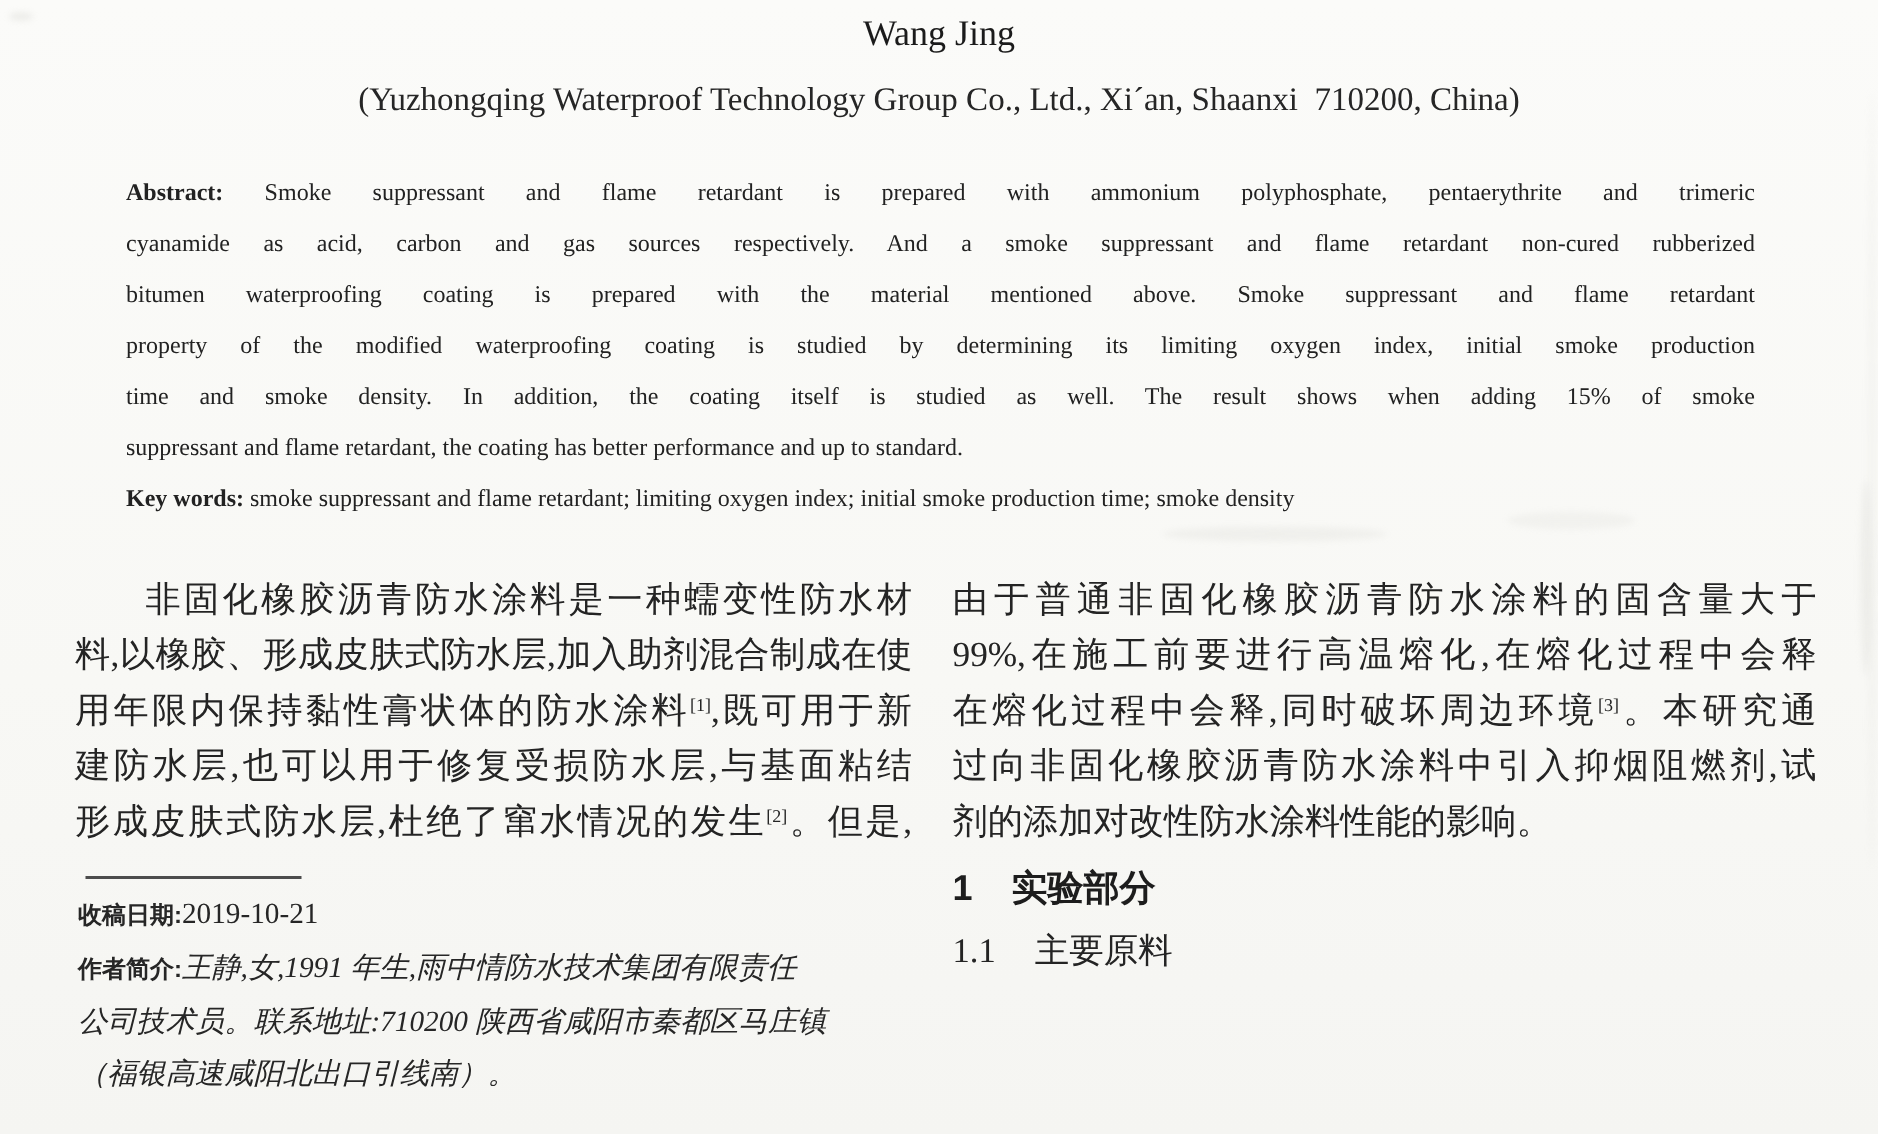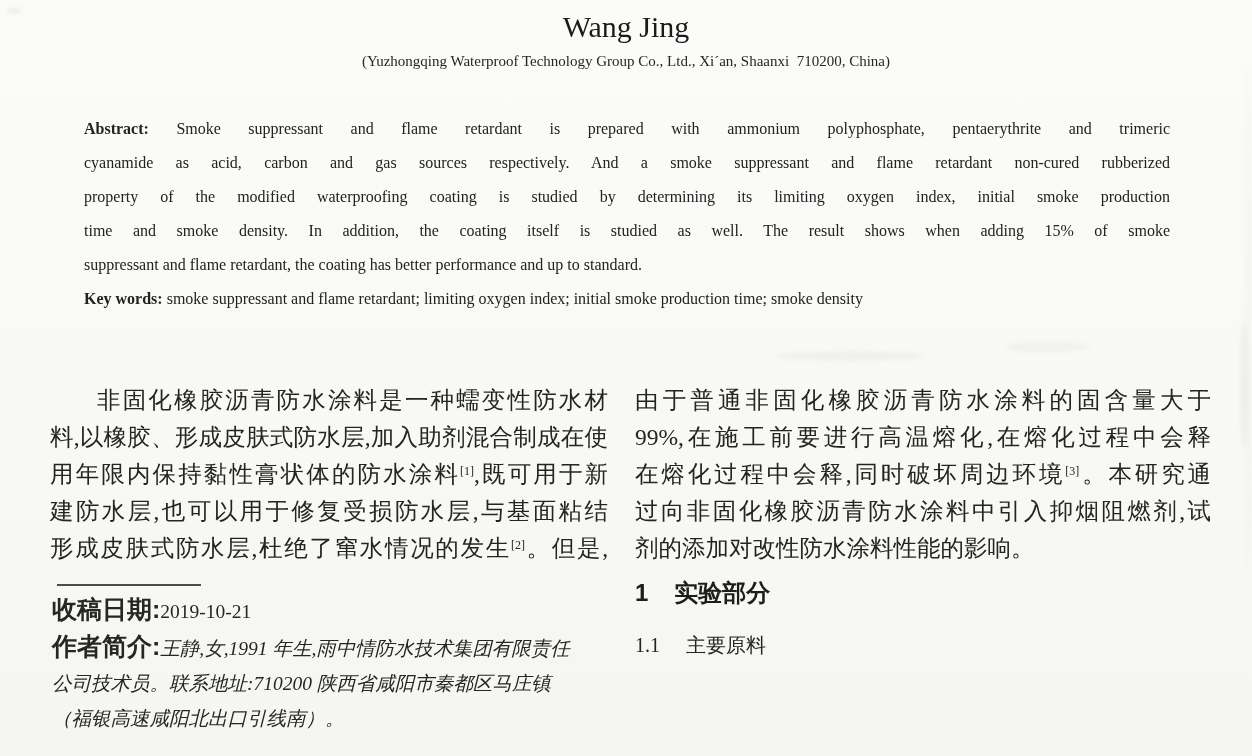"Wang Jing" .title { font-size: 30px -> 24px }
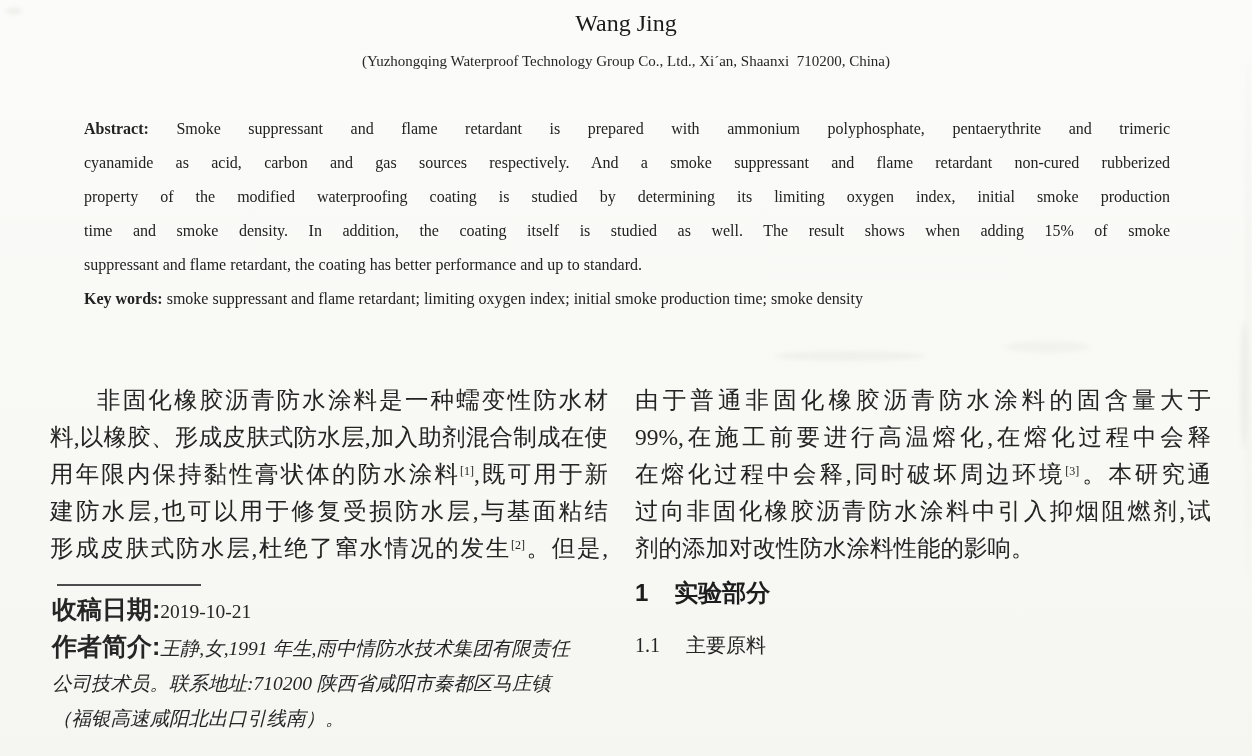"(Yuzhongqing Waterproof Technology Group" .affil { font-size: 15px -> 22px }
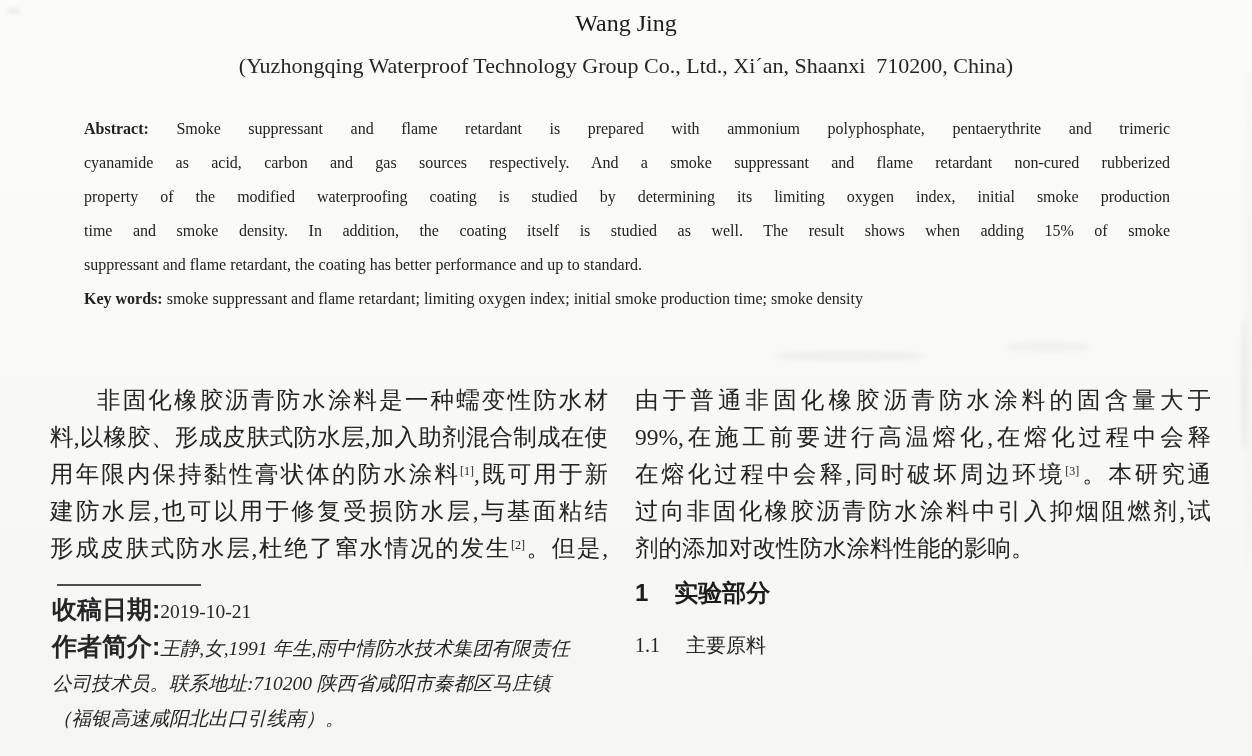"bitumen waterproofing coating is" div.jline { html: none -> <div>bitumen waterproofing coating is prepared with the material mentioned above. Smoke suppressant and flame retardant</div> }
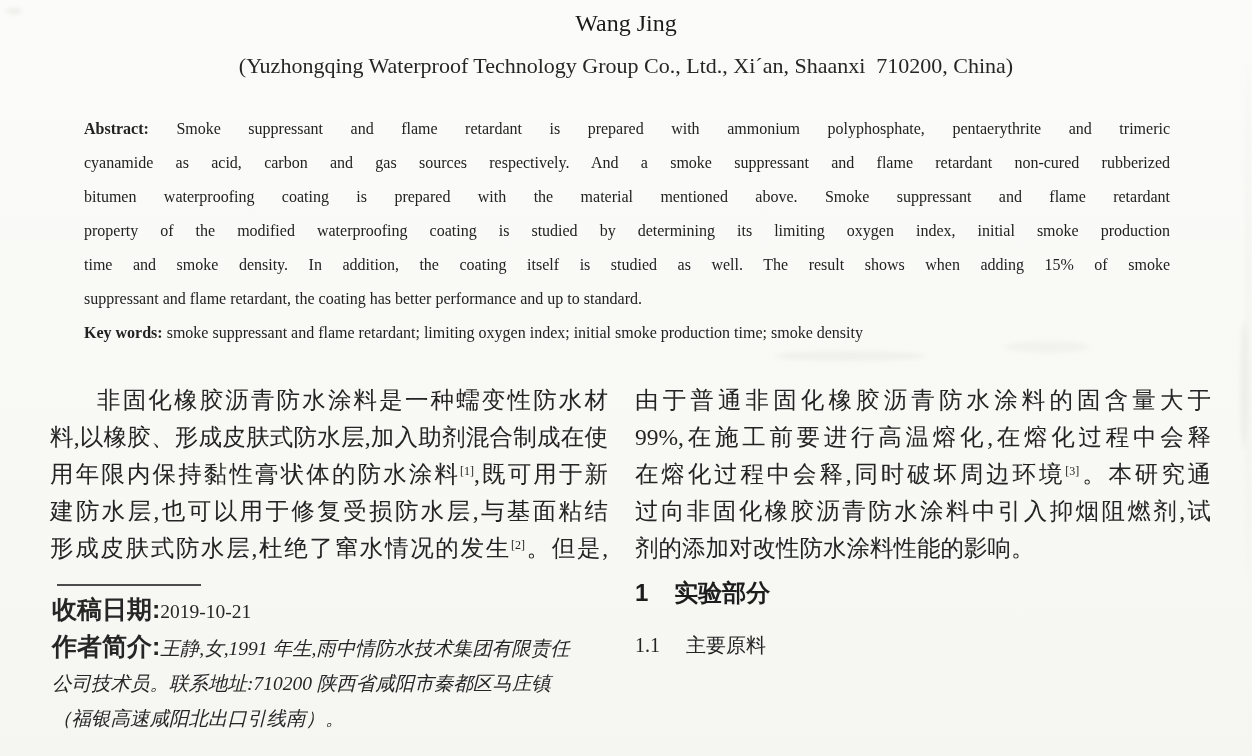"收稿日期:" .fn-label { font-size: 25px -> 16px }
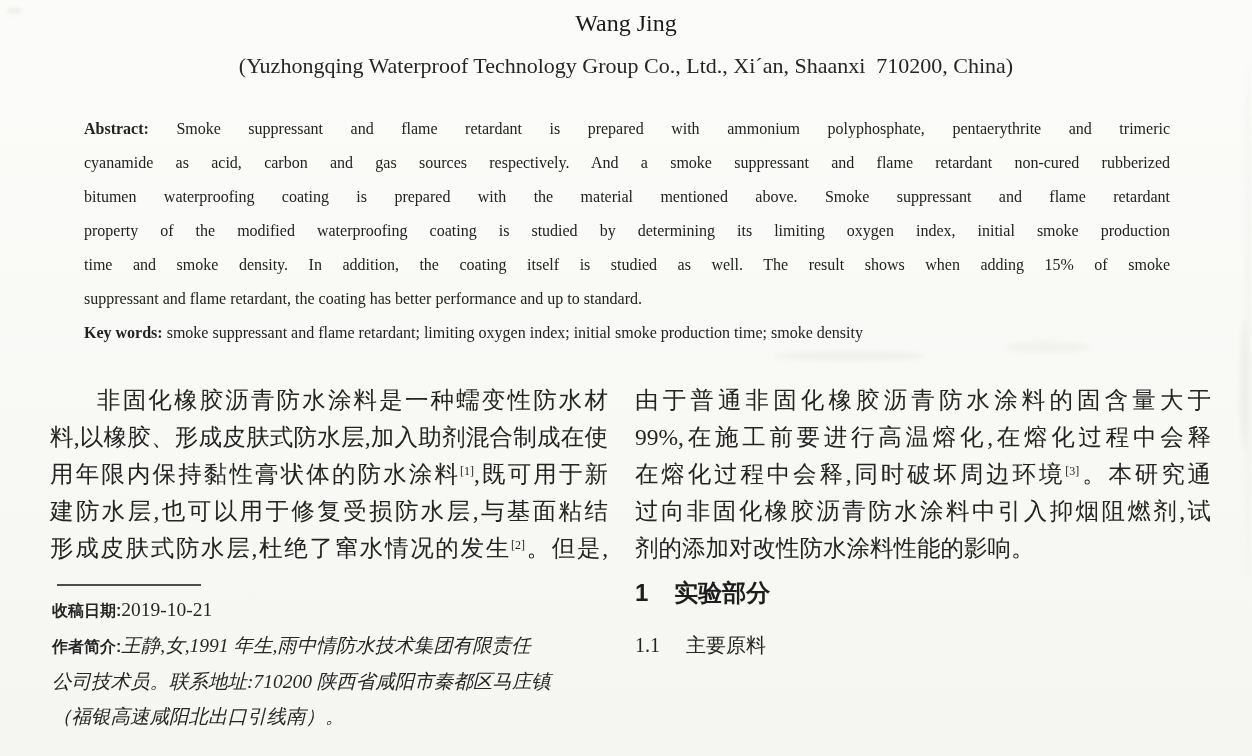"1.1 主要原料" .h2 { font-size: 20px -> 23px; margin-top: 16px -> 4px }
